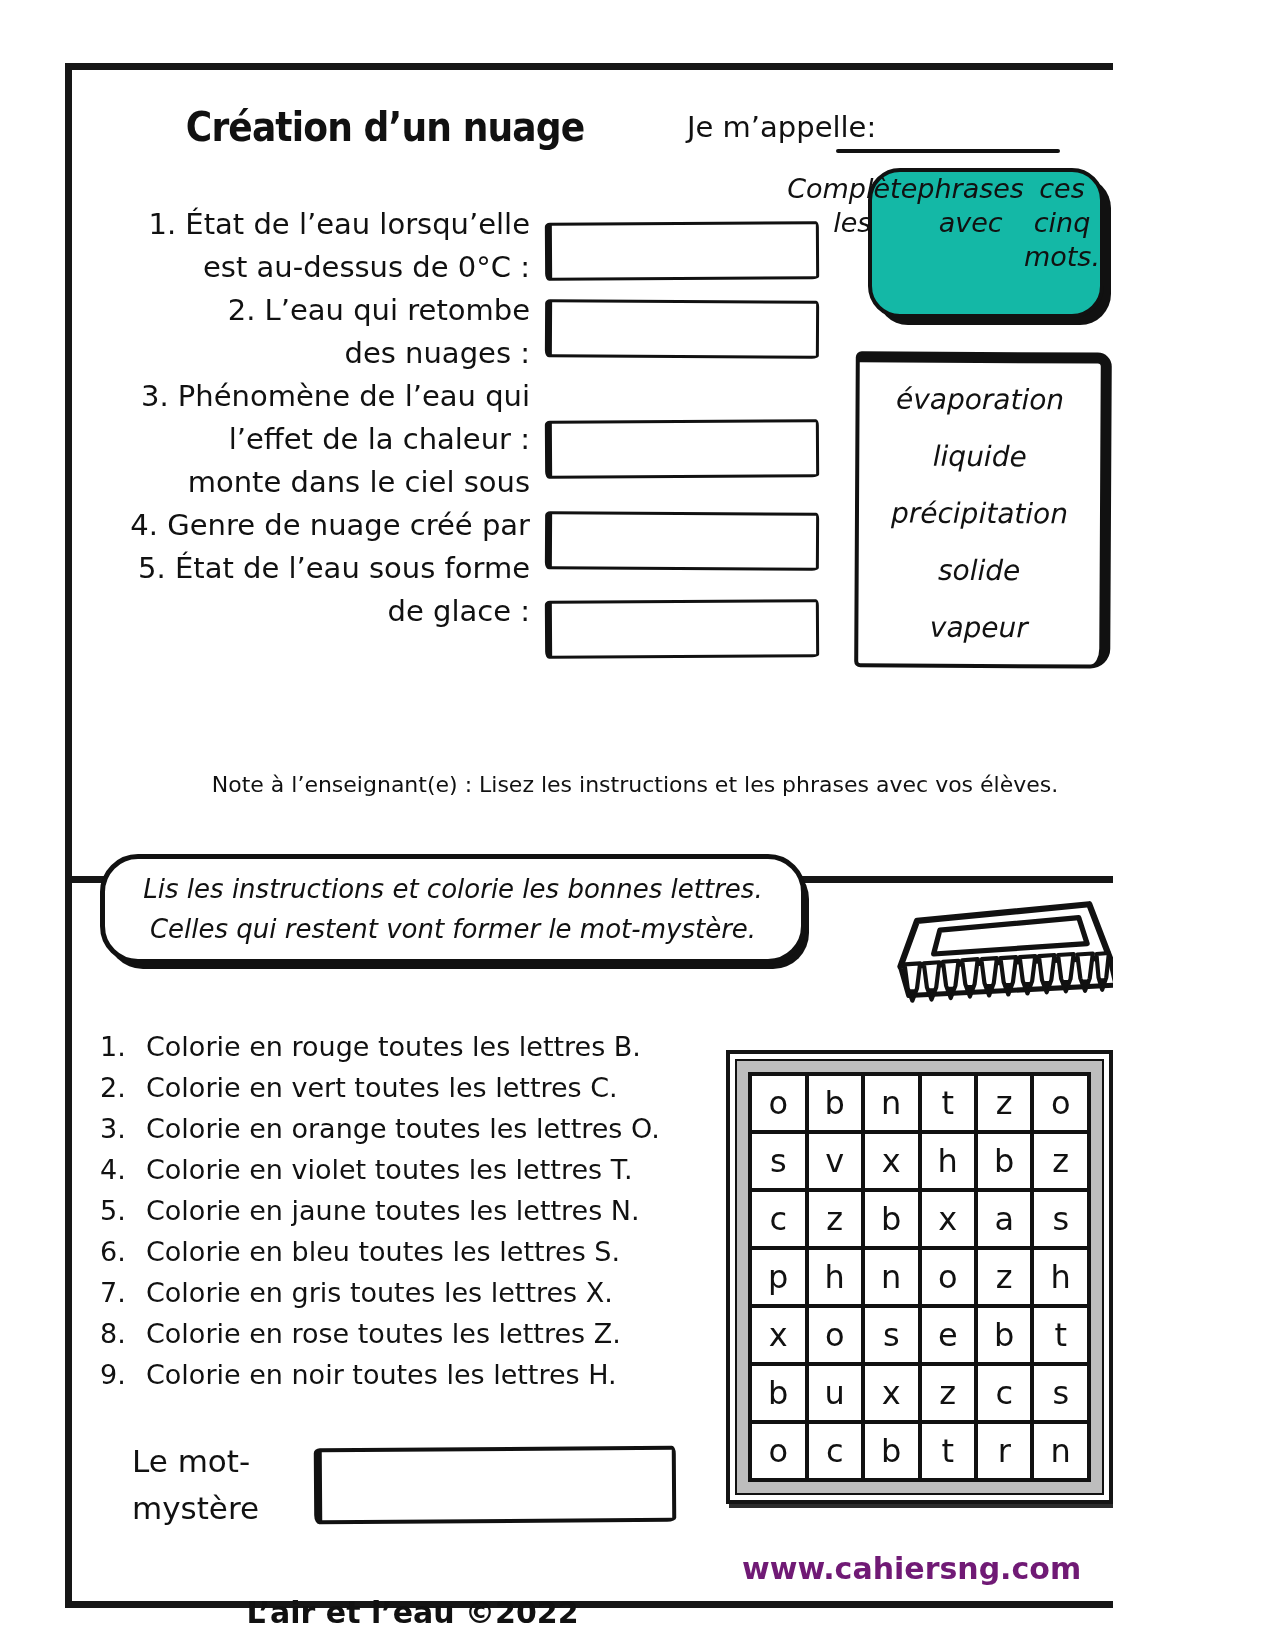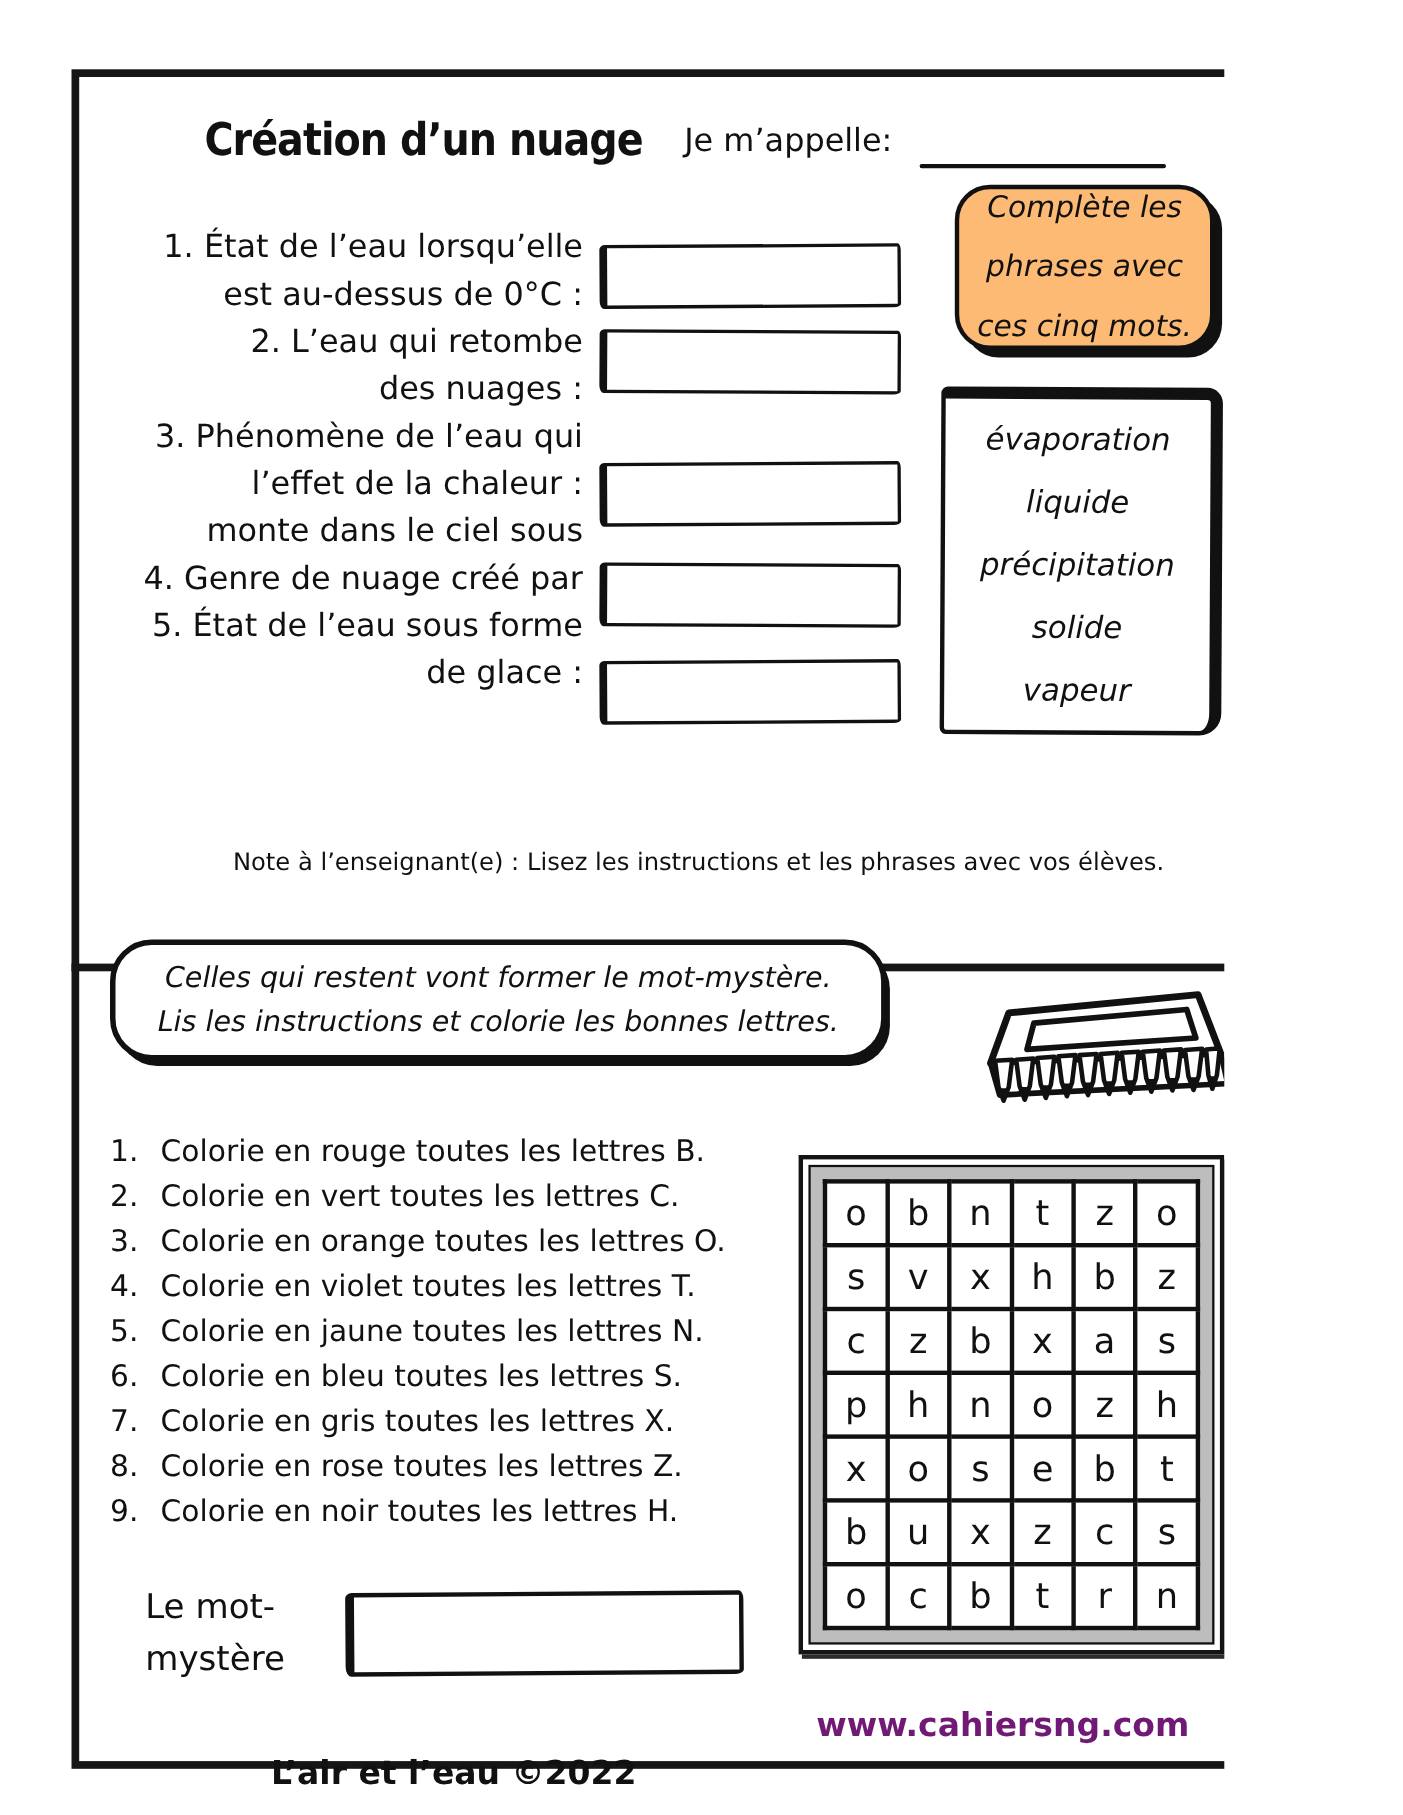"Je m’appelle:" .name-label { left: 622px -> 687px }
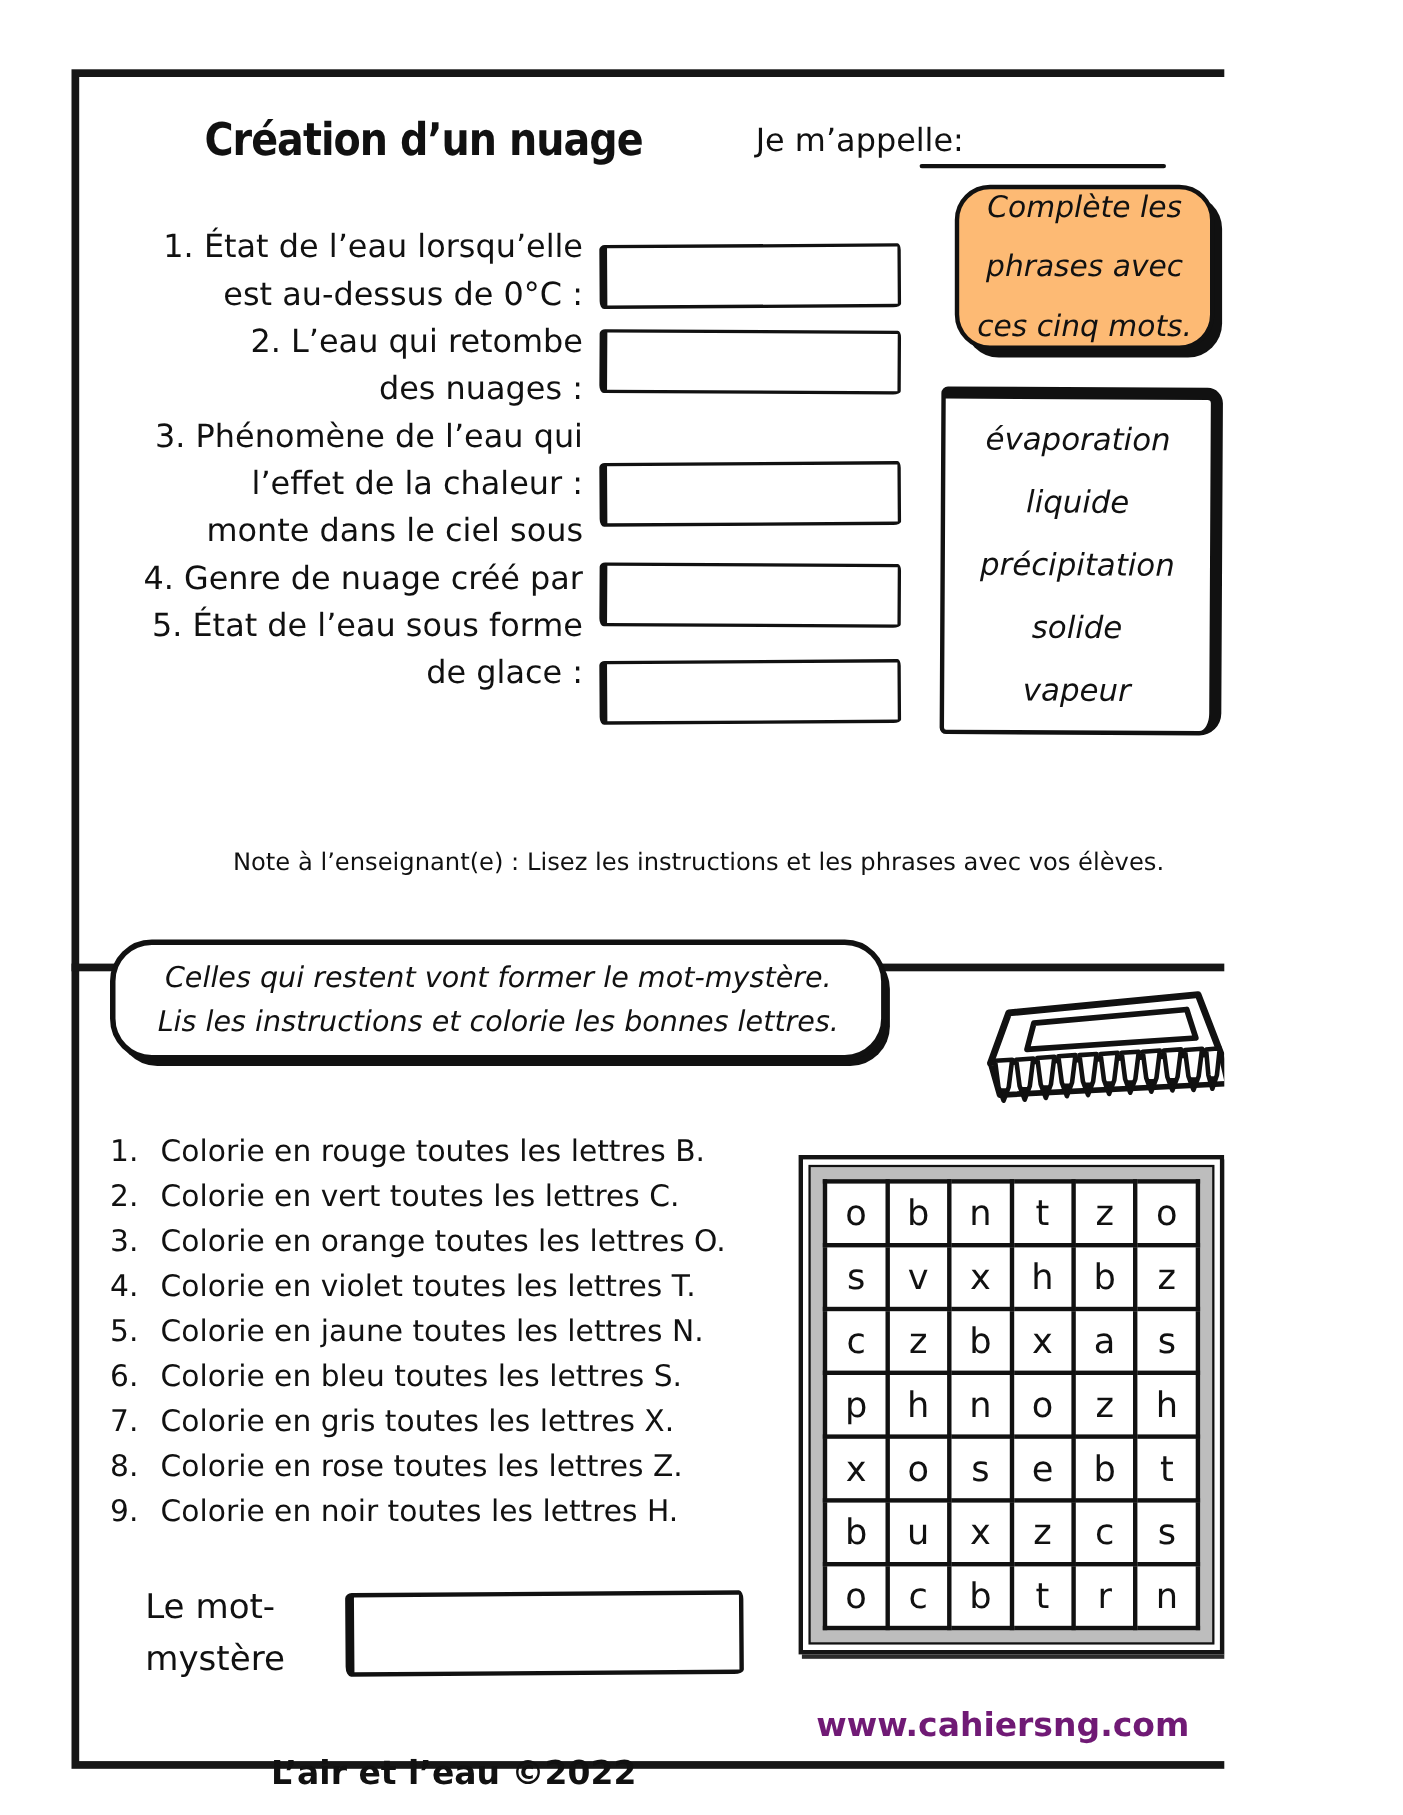"Complète les" .hint-box { background: #fdba74 -> #14b8a6; flex-direction: column -> row; justify-content: space-between -> flex-end }
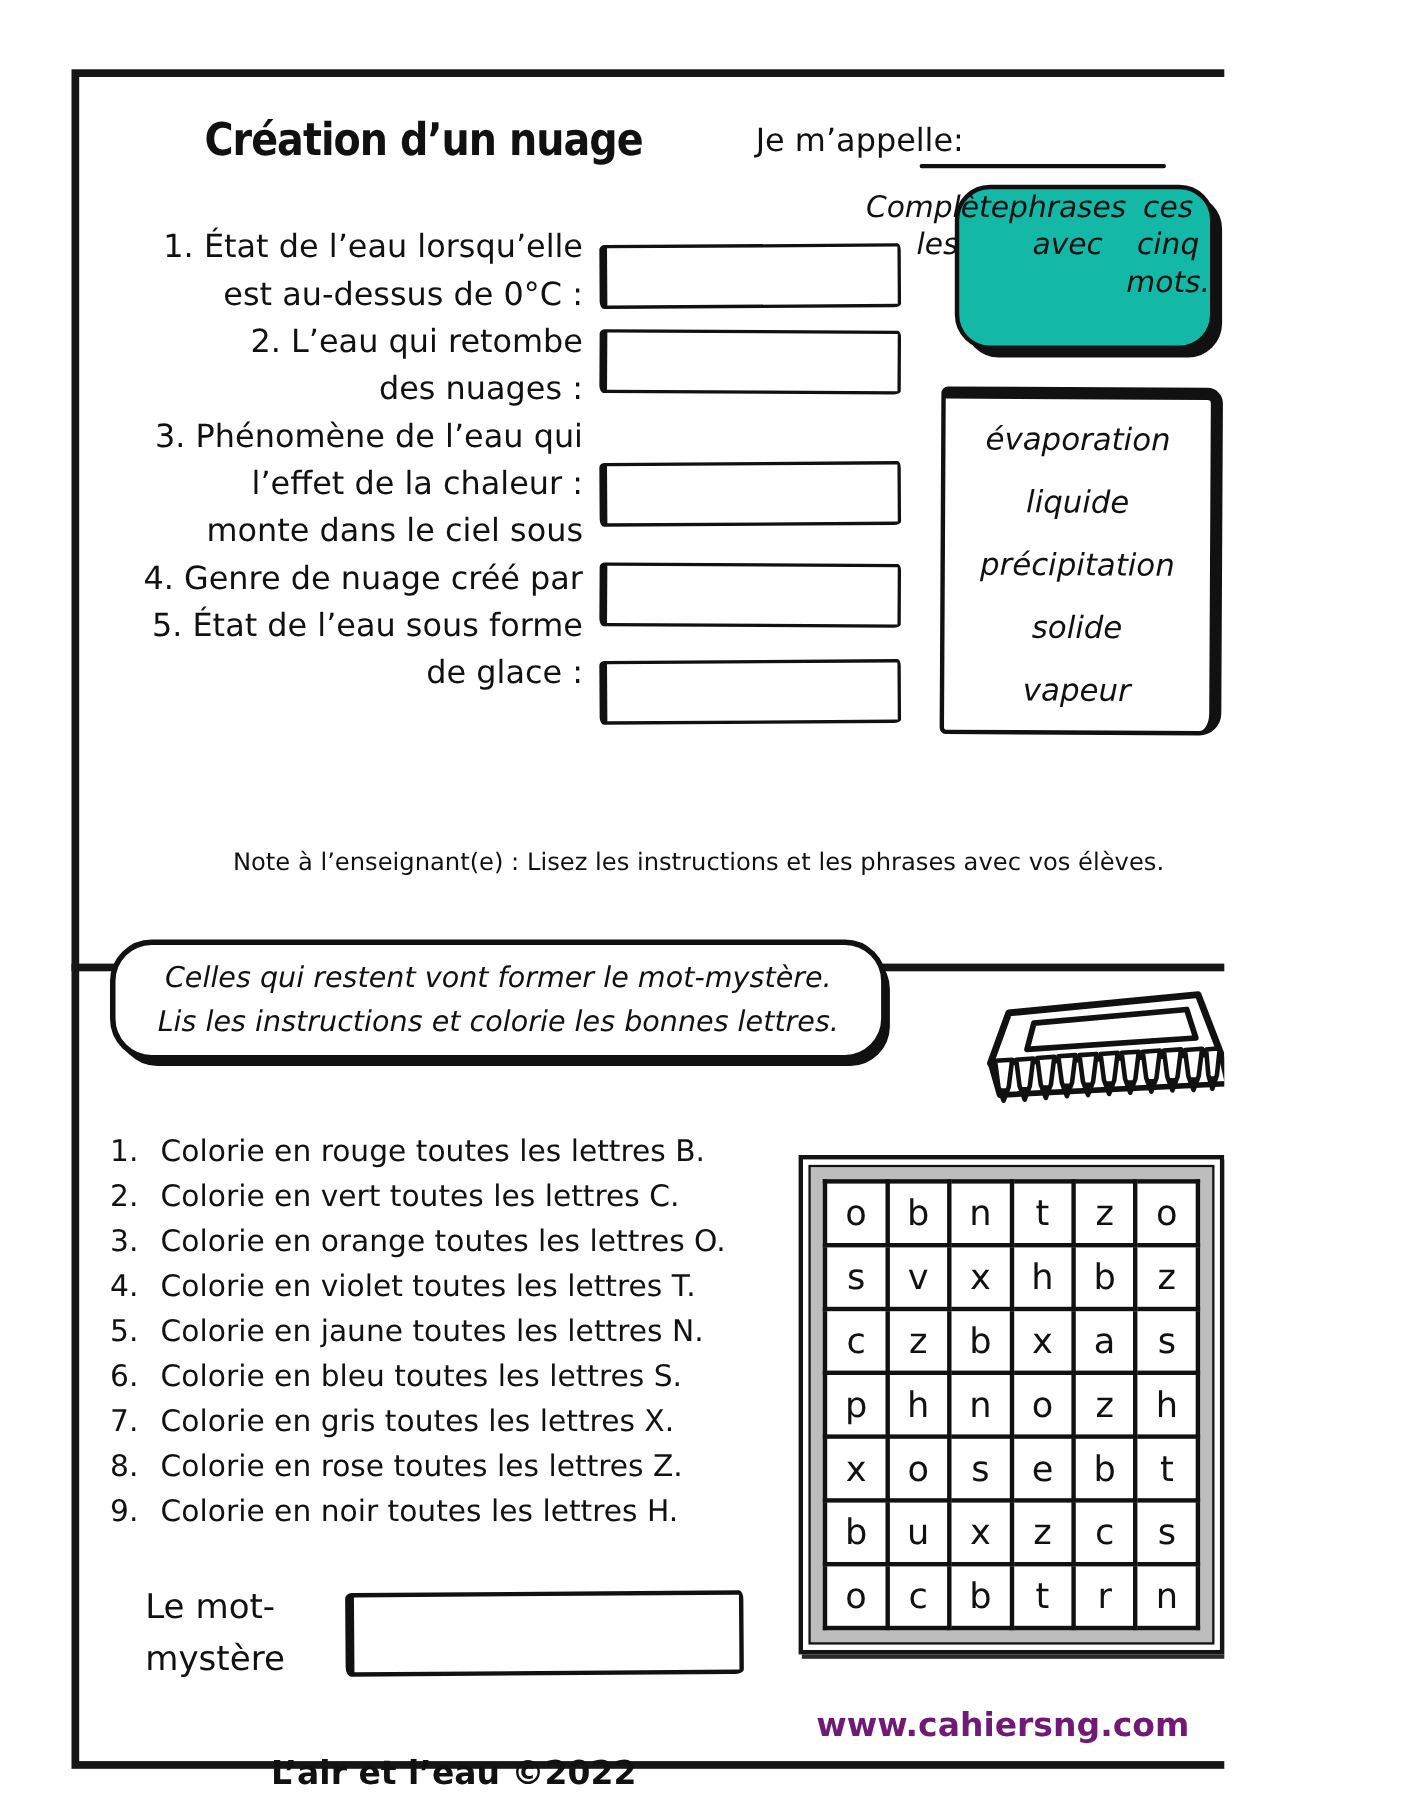"Celles qui restent vont former" div { order: before "Lis les instructions et colorie" -> after "Lis les instructions et colorie" }
